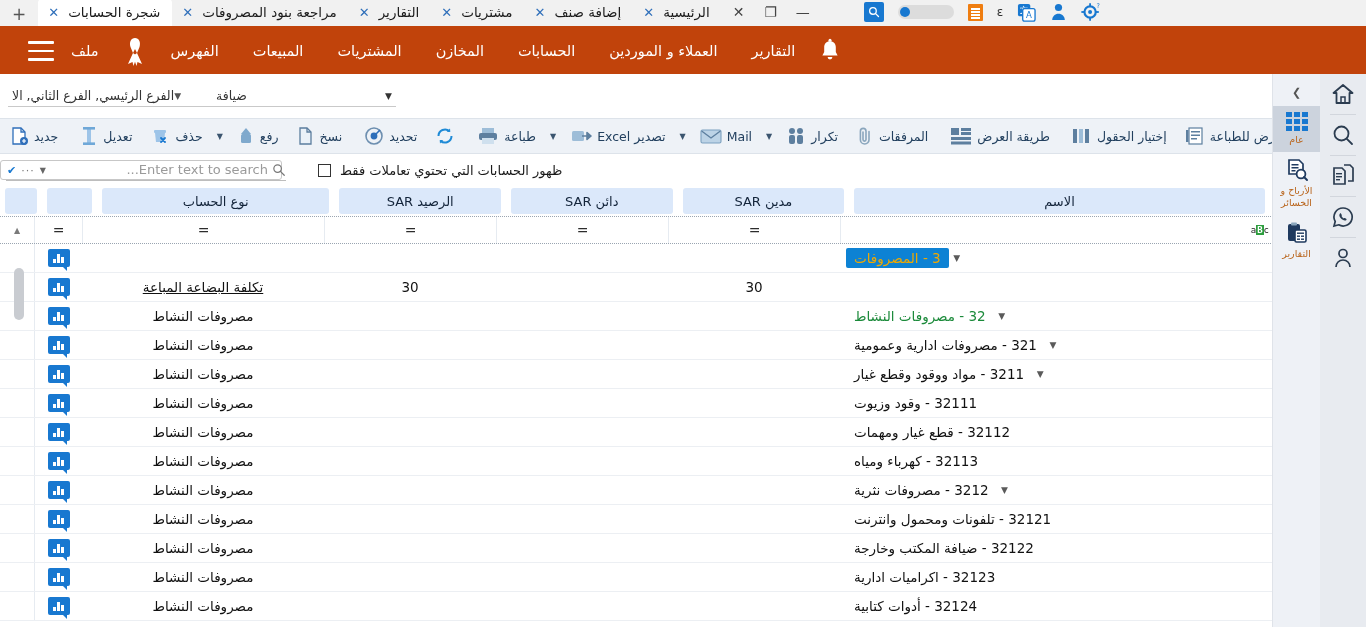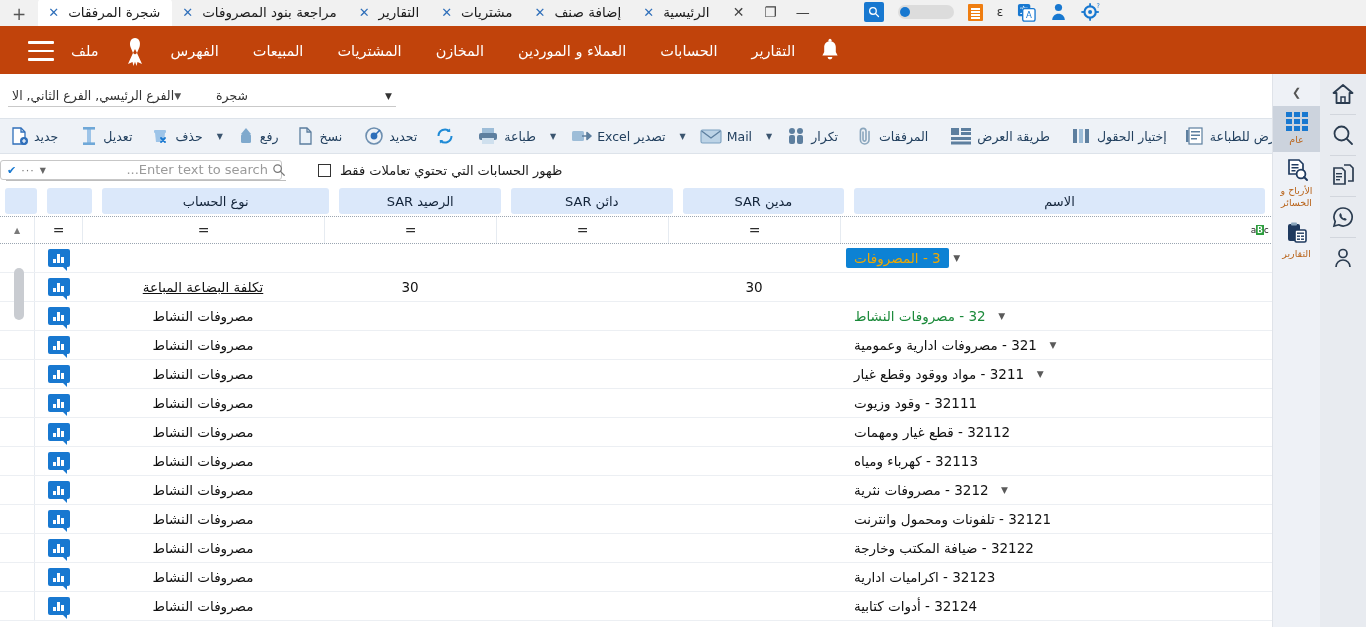"شجرة المرفقات" span.tab-label { text: المرفقات -> الحسابات }
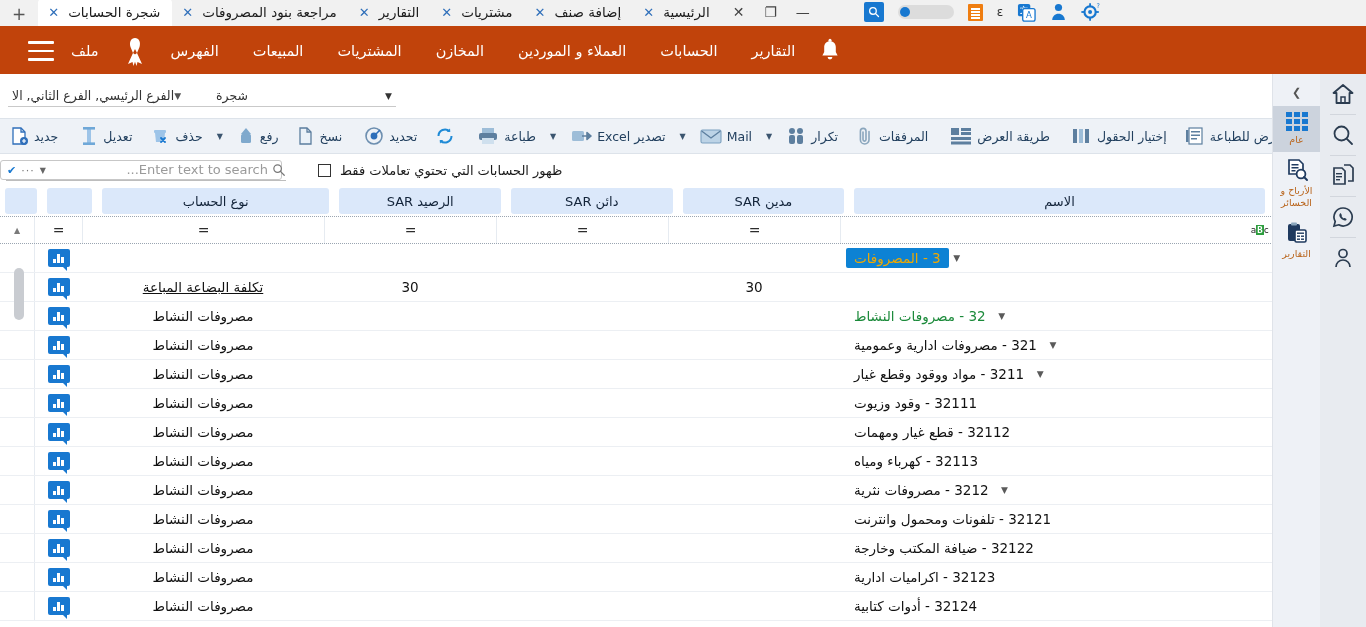"العملاء و الموردين" div.menu-item { order: before "الحسابات" -> after "الحسابات" }
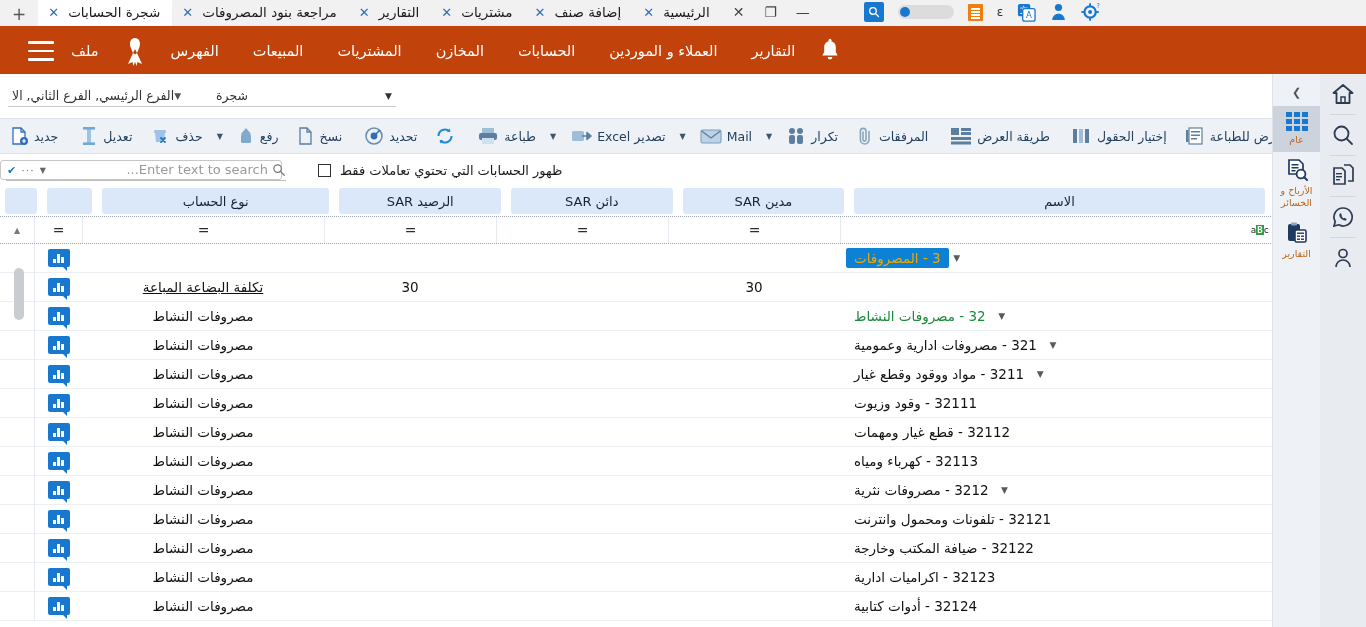"شجرة" span { text: شجرة -> ضيافة }
